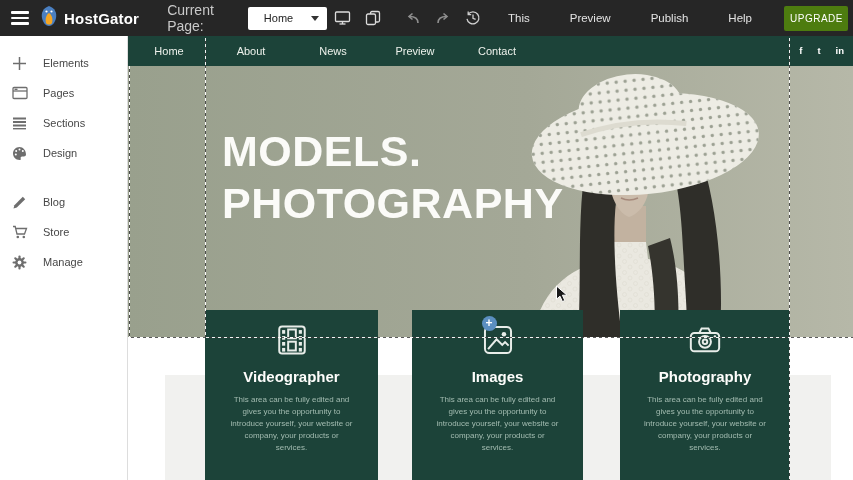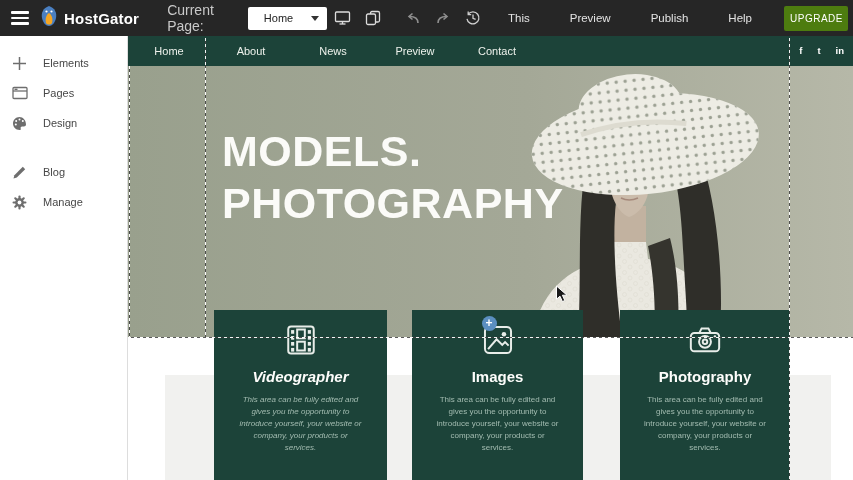"Sections" div.sb-item { html: none -> <div> <span> <svg> <rect></rect> <rect></rect> <rect></rect> <rect></rect> </svg> </span> <span>Sections</span> </div> }
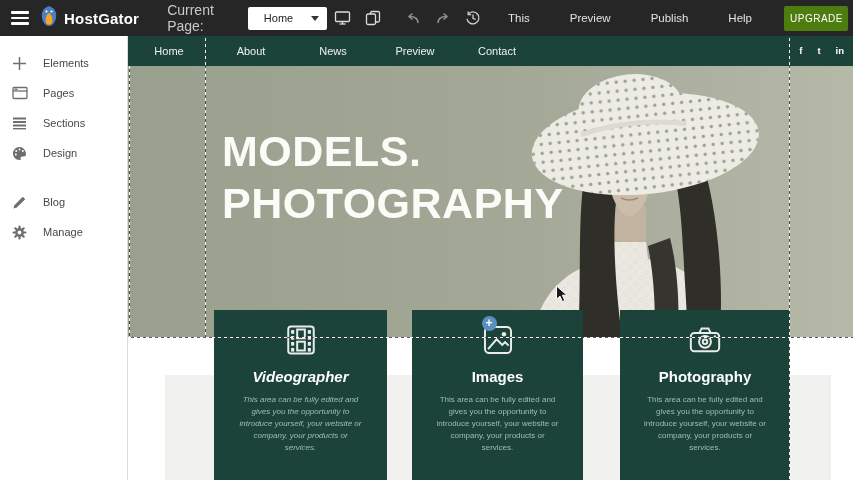"Store" div.sb-item { html: none -> <div> <span> <svg> <path></path> <circle></circle> <circle></circle> </svg> </span> <span>Store</span> </div> }
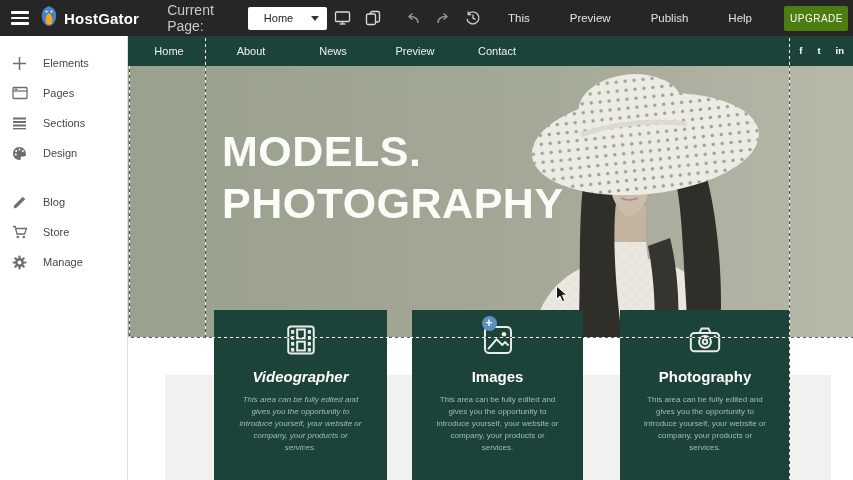"Videographer" .card1 { font-style: italic -> none; left: 86px -> 77px }
